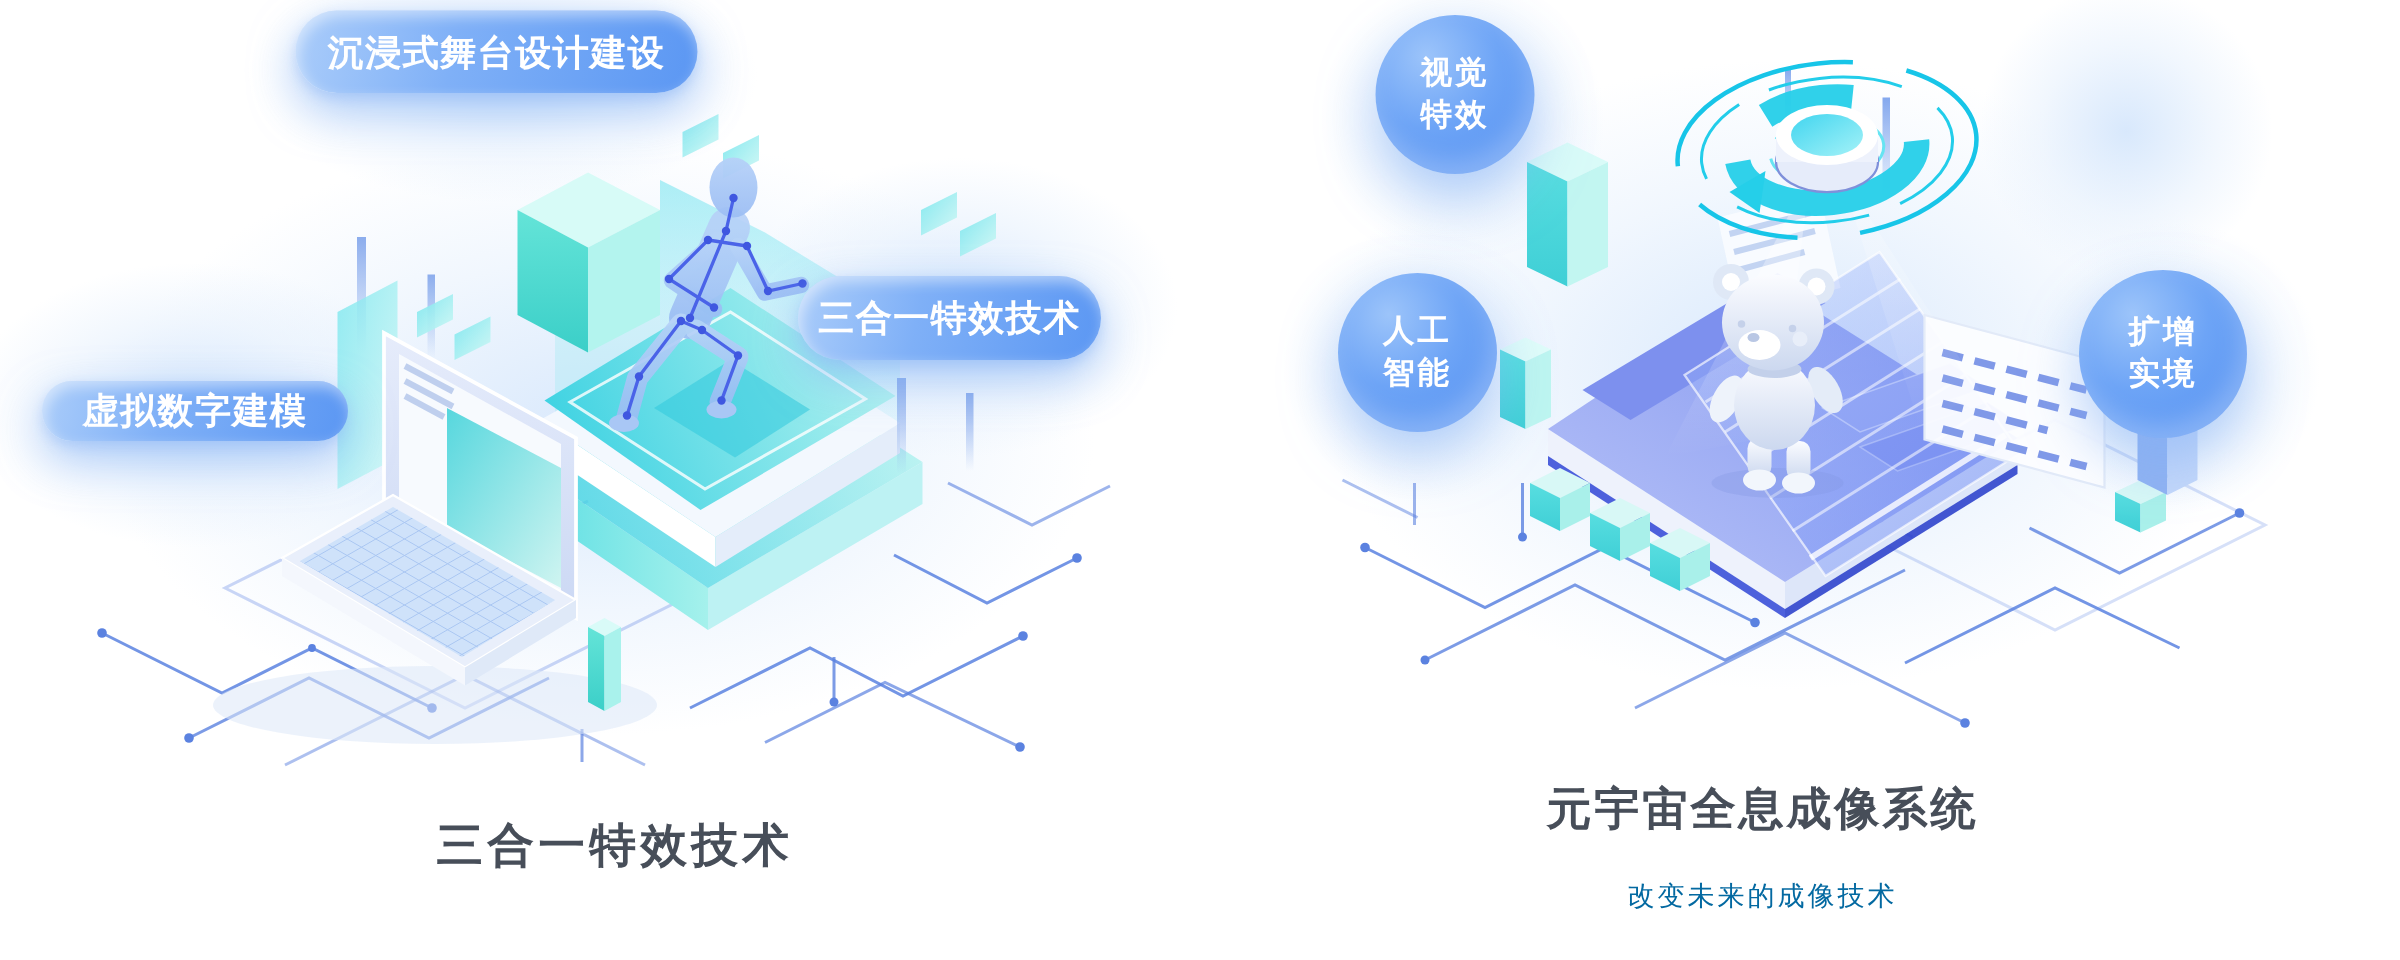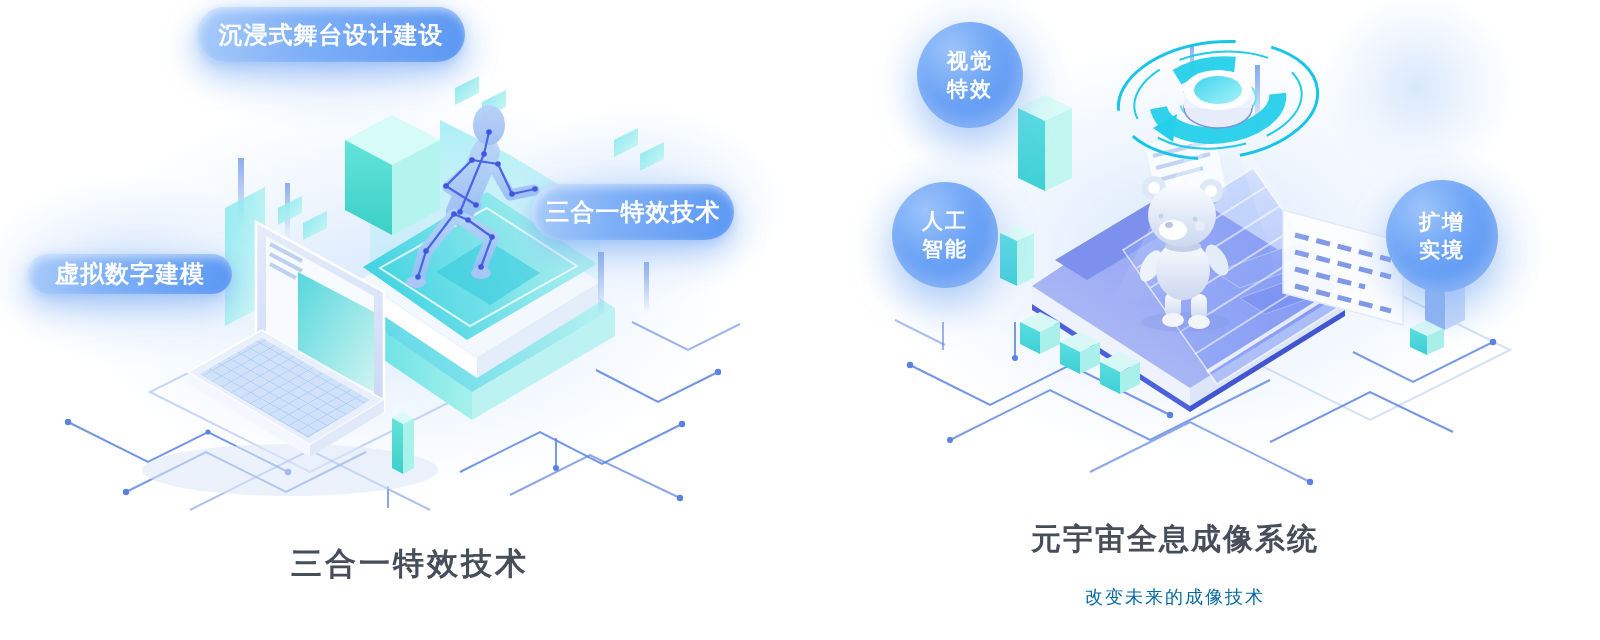"视觉" .bubble-1 { top: 22px -> 10px }
